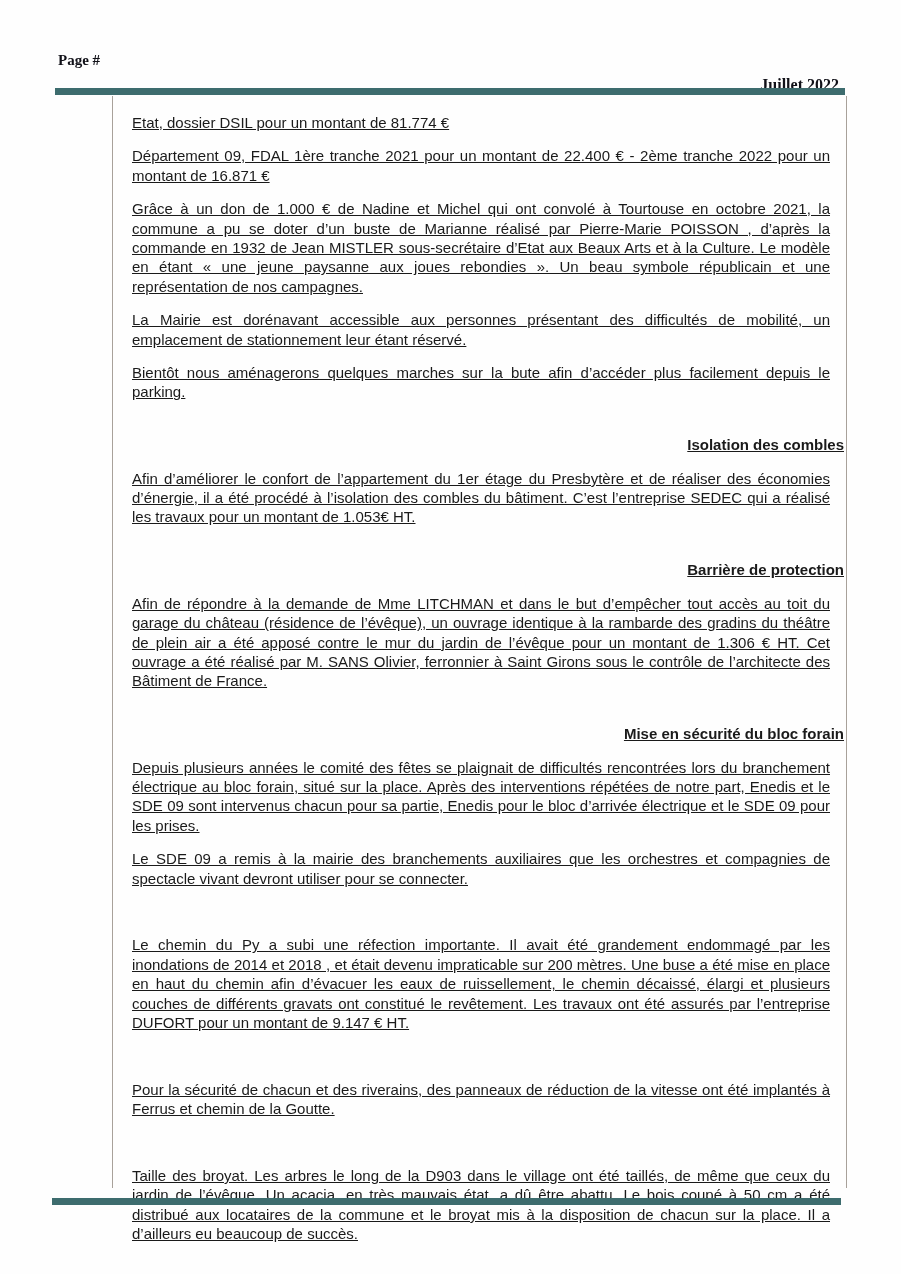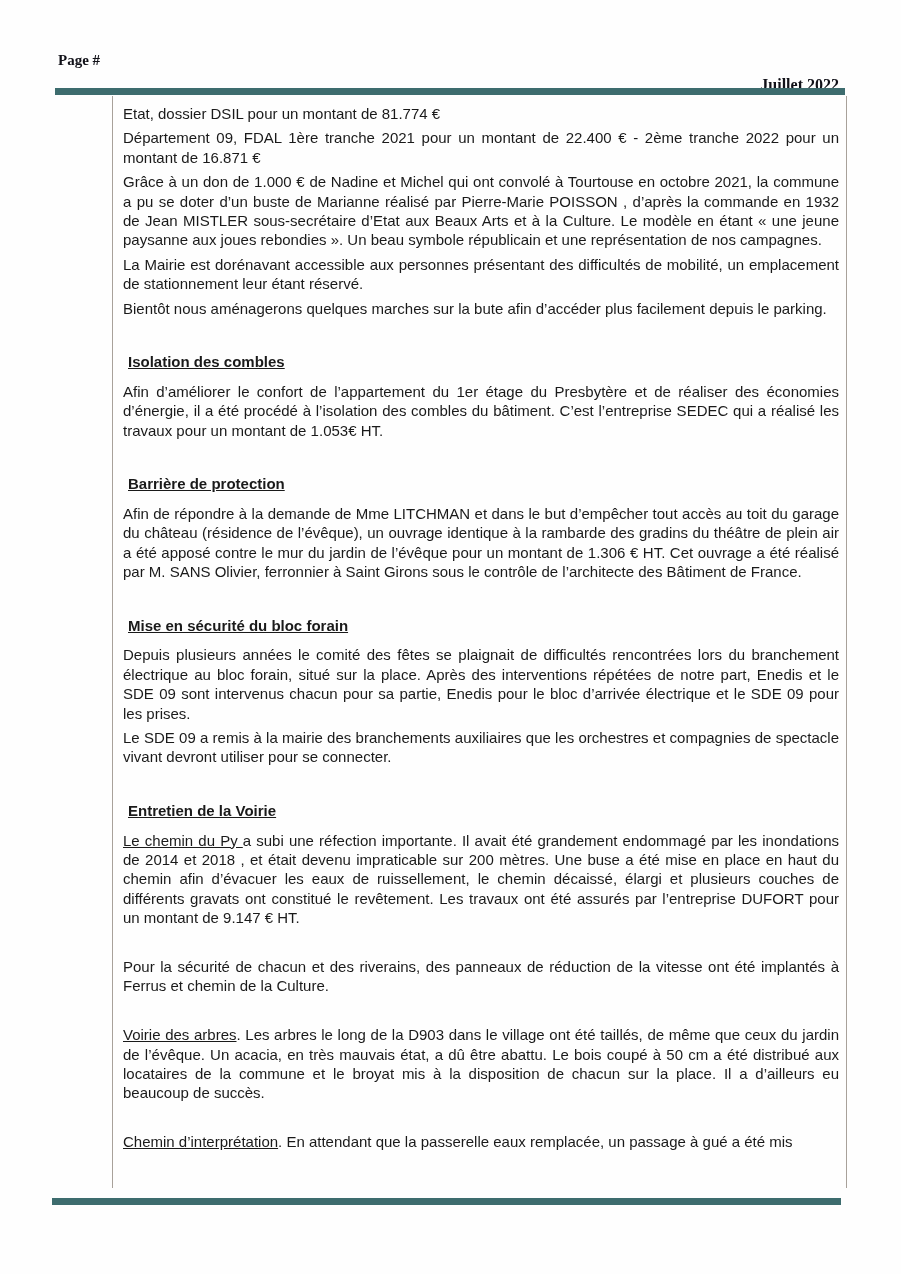"Etat, dossier DSIL pour un" .para { margin: 5px -> 14px; text-decoration: none -> underline }
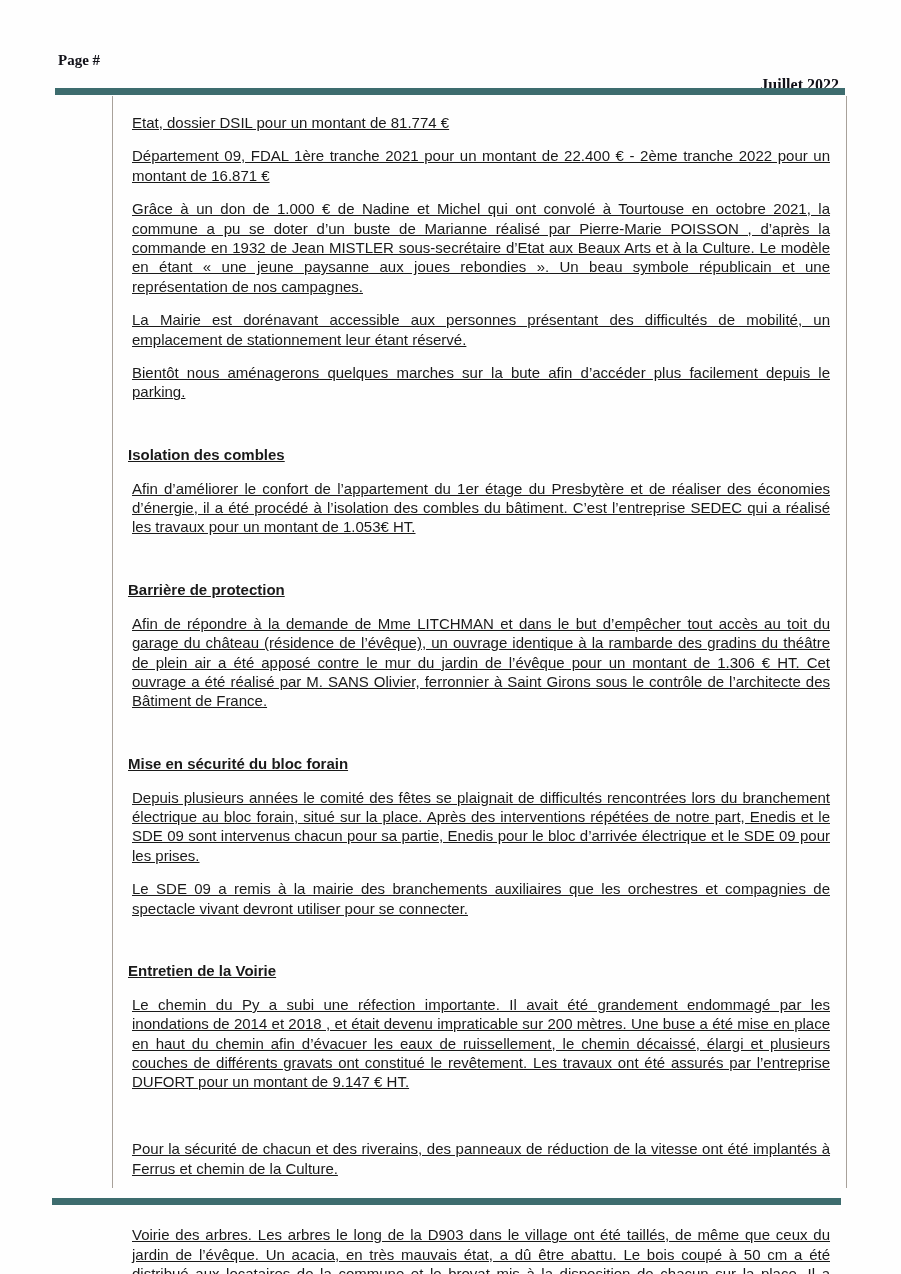"Isolation des combles" .heading { margin: 10px -> 0; text-align: left -> right }
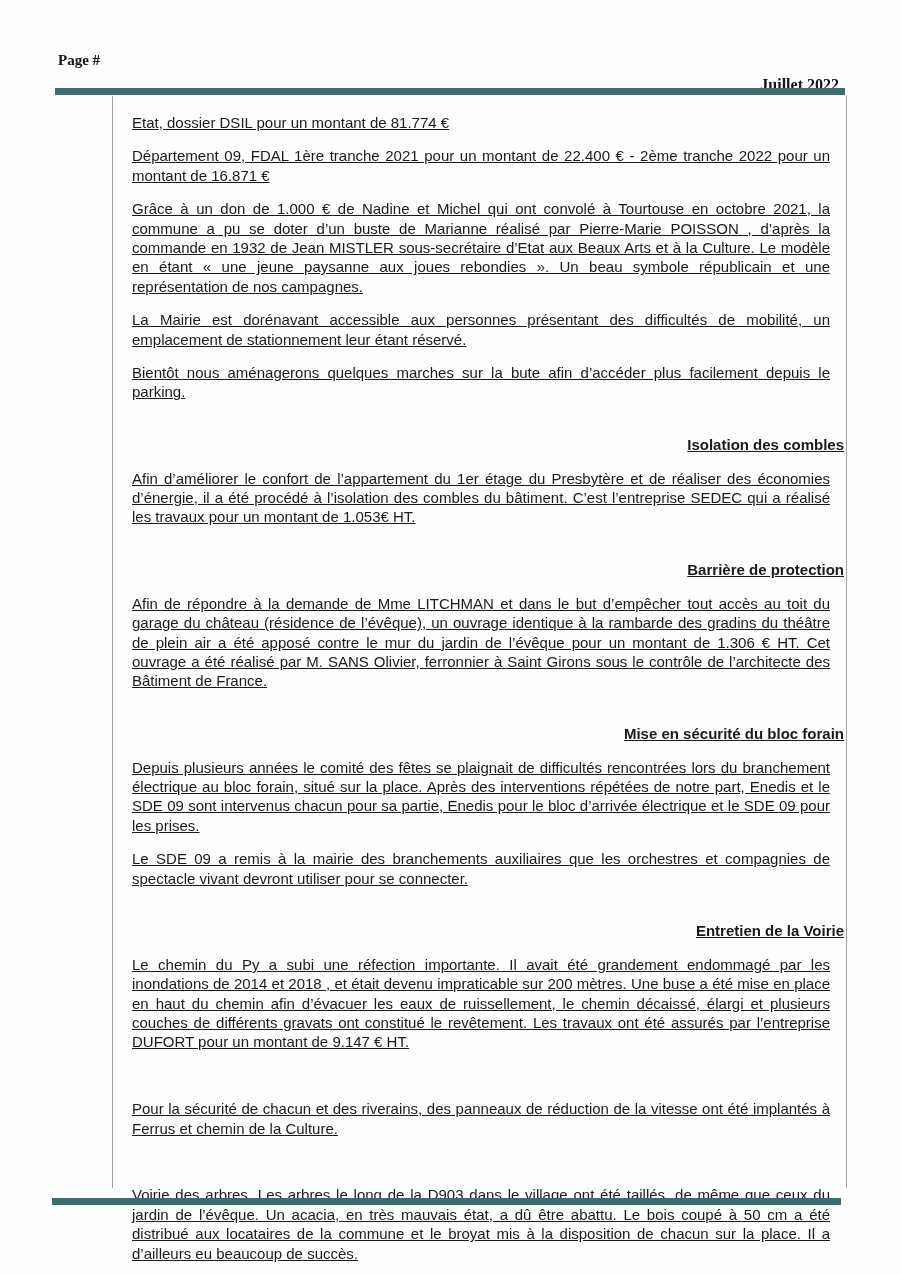"Entretien de la Voirie" div.heading { html: <div><span>Entretien de la Voirie</span></div> -> none }
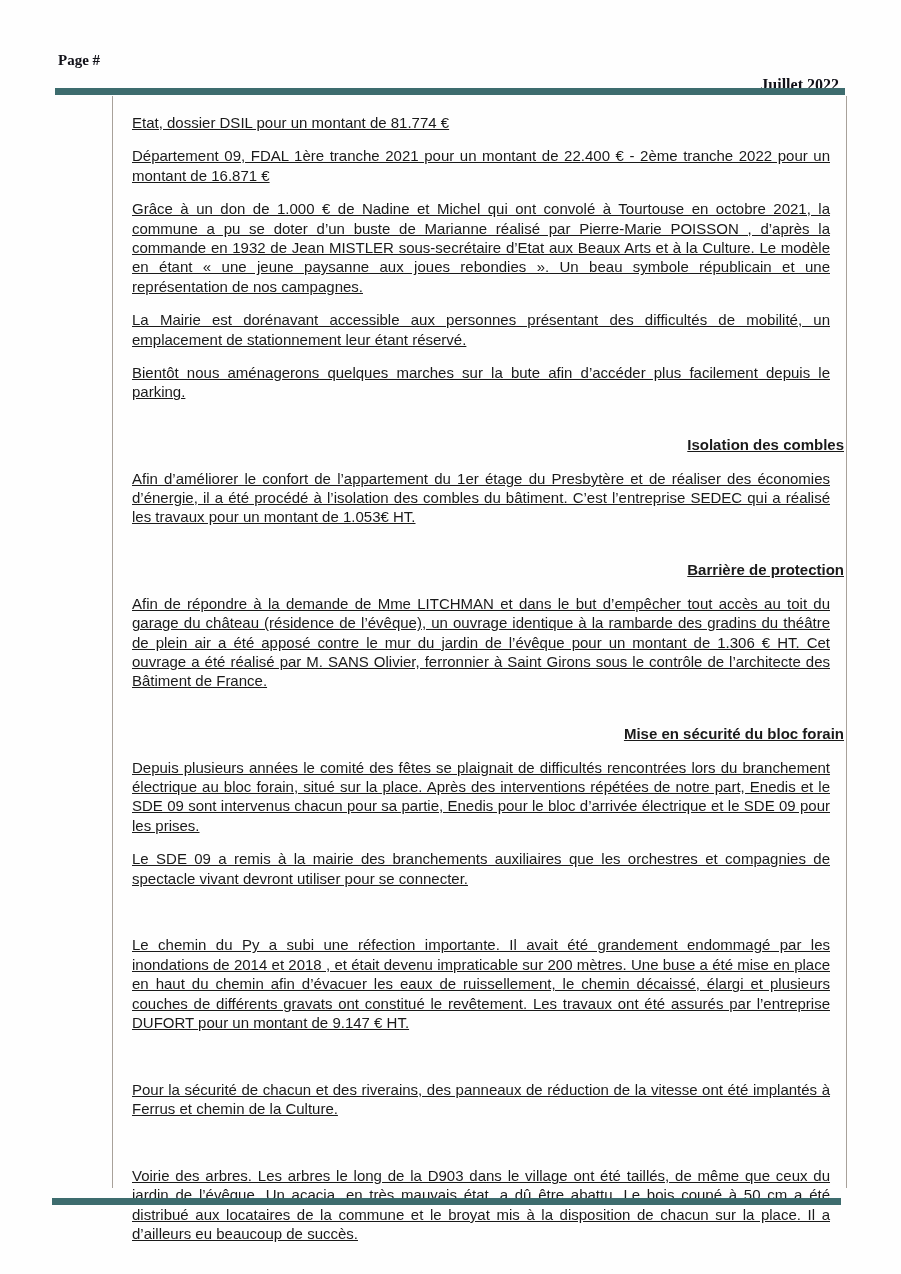"Pour la sécurité de chacun" span { text: Culture -> Goutte }
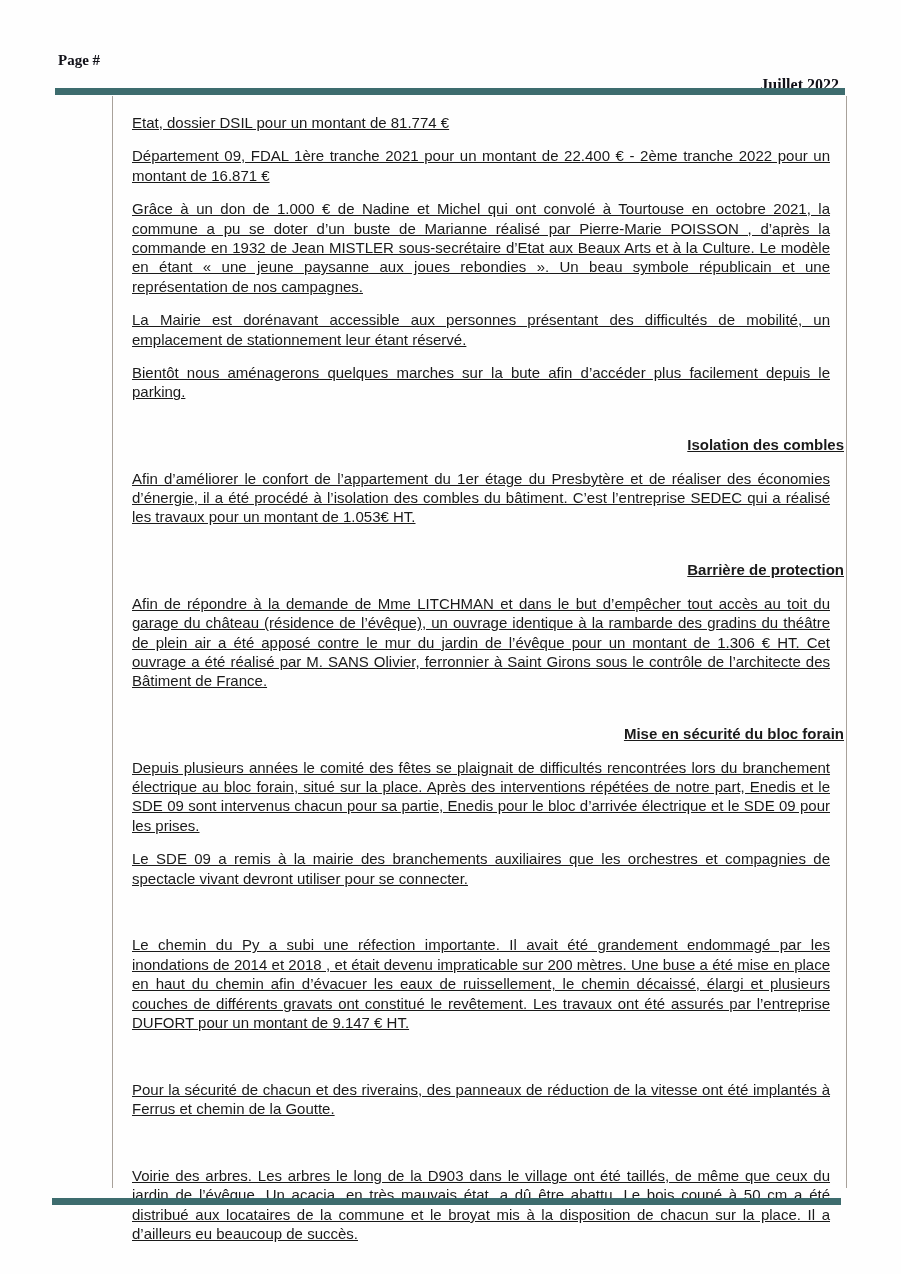"Voirie des arbres" span.u { text: Voirie des arbres -> Taille des broyat }
